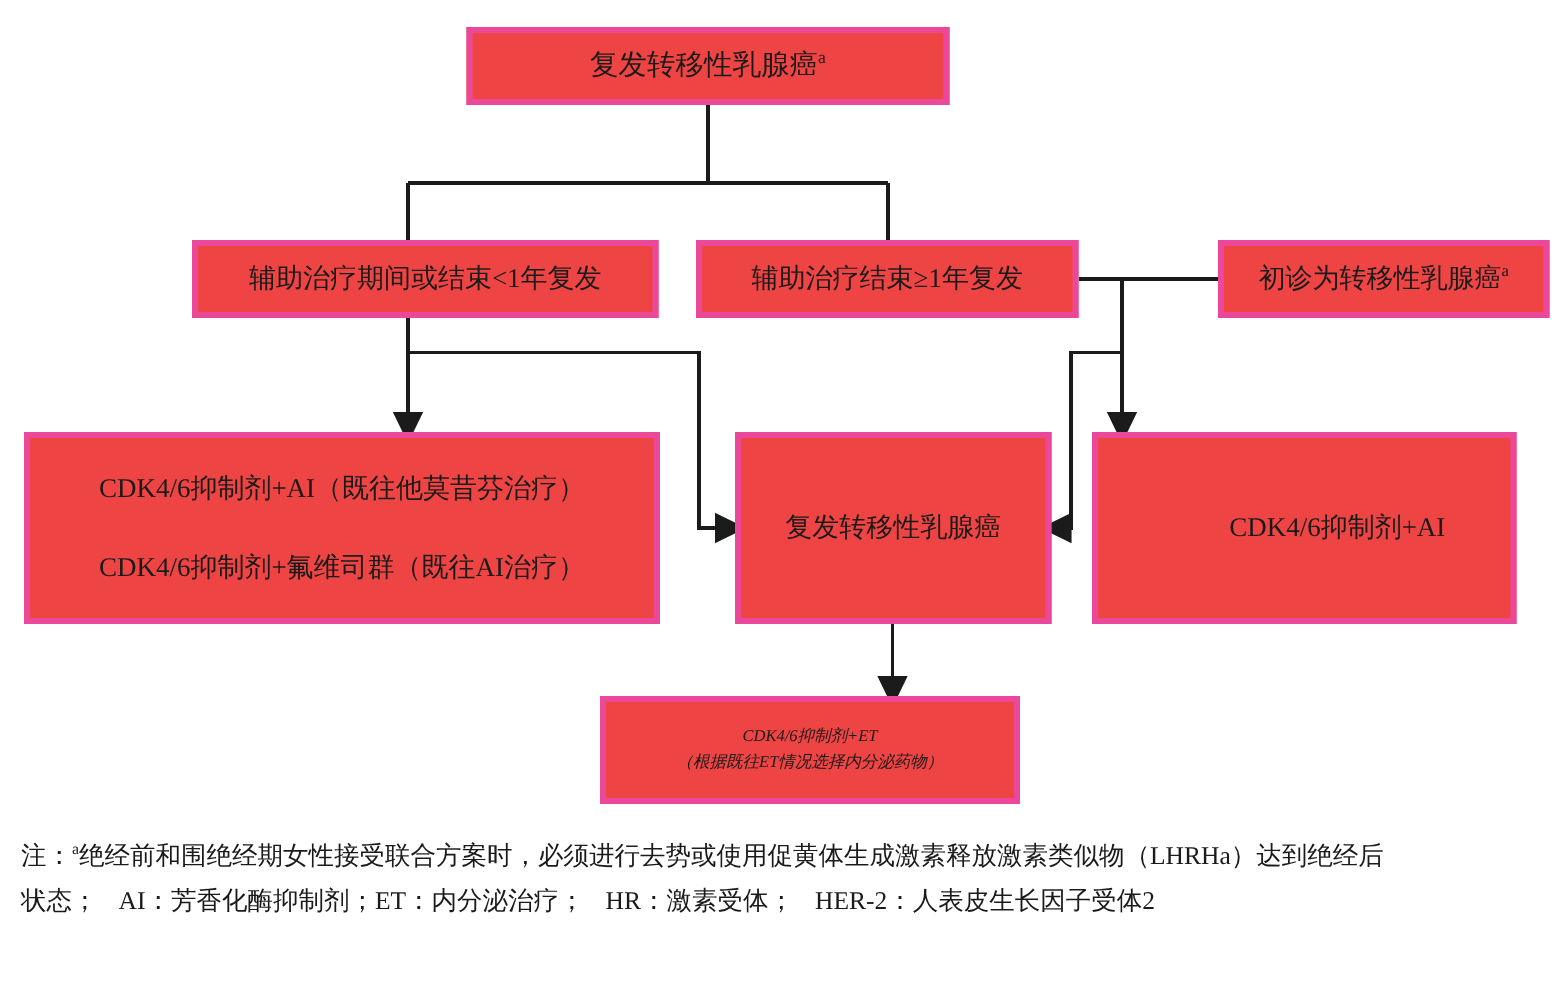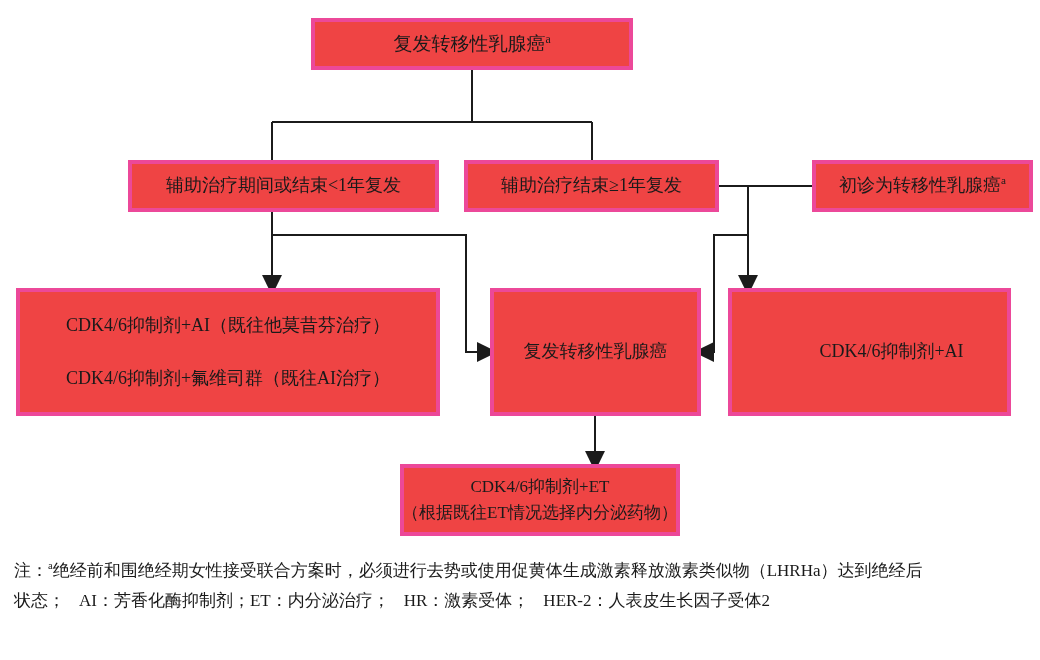"CDK4/6抑制剂+ET" .node.f17 { font-size: 17px -> 11px; font-style: none -> italic }
